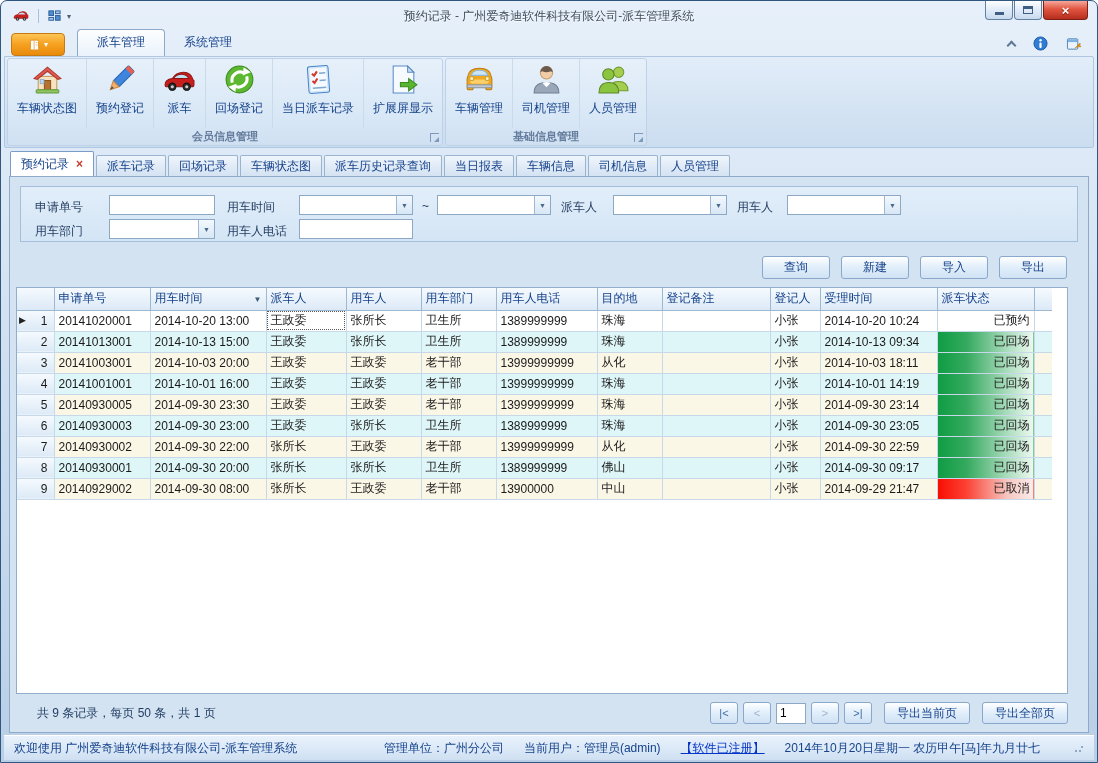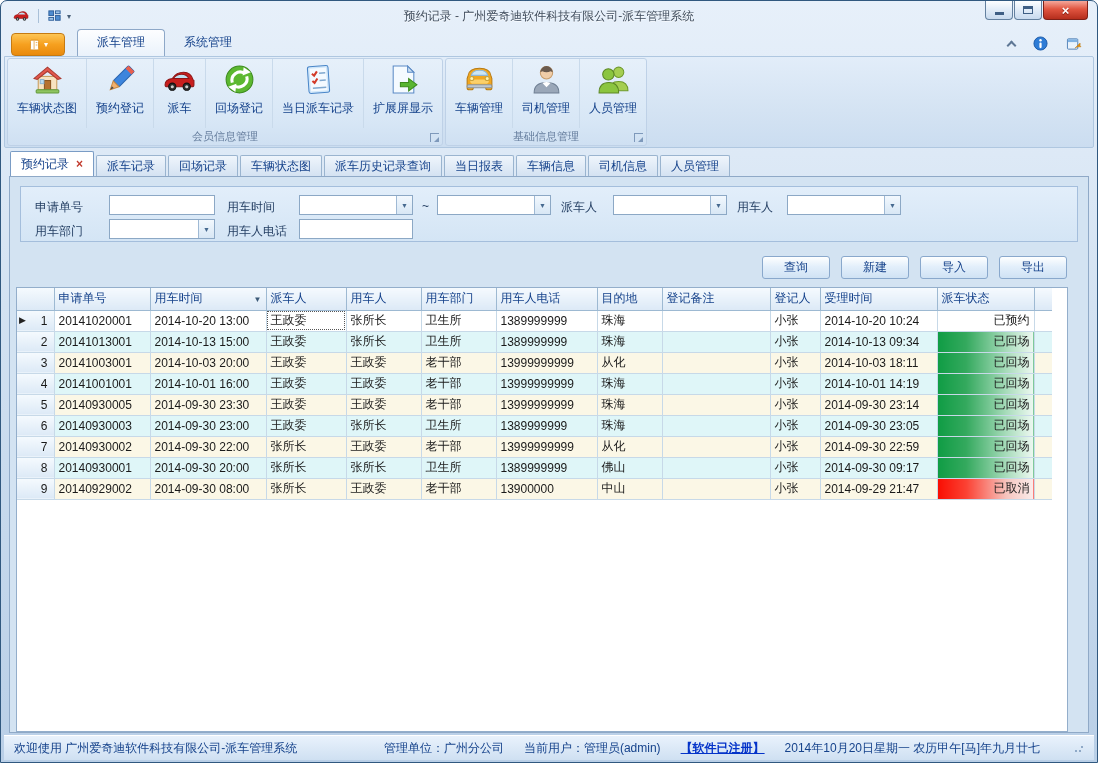"会员信息管理" .rgroup-label { font-weight: none -> bold }
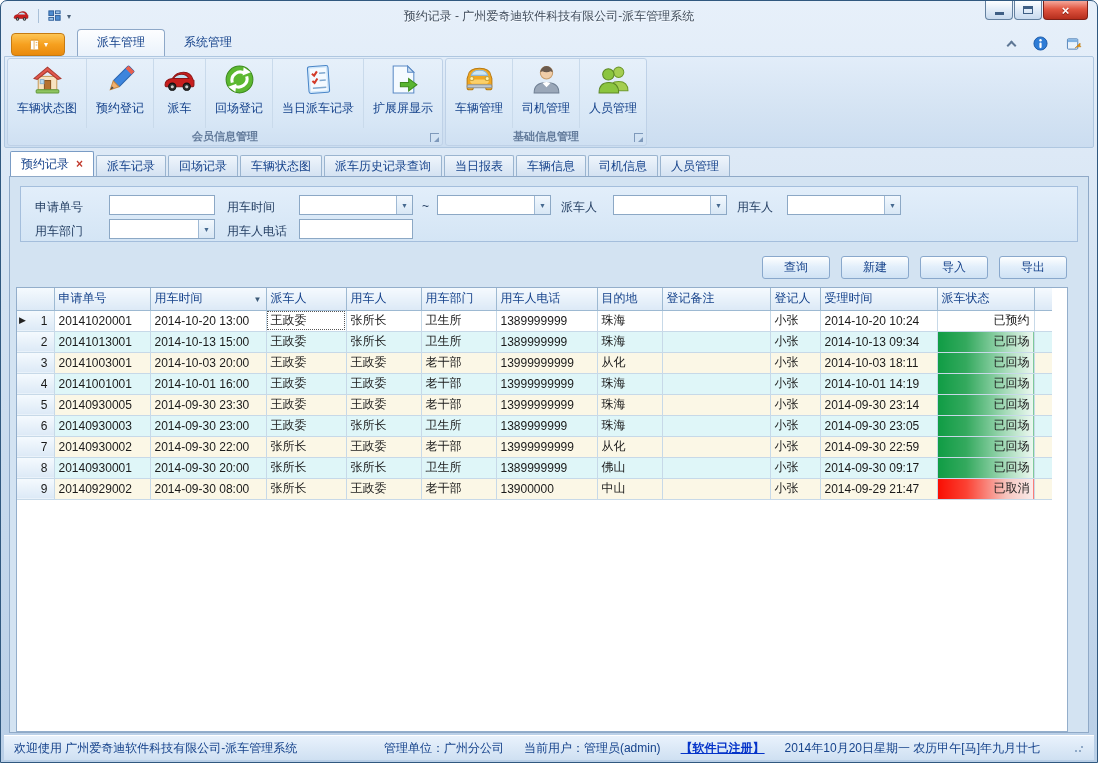"共 9 条记录，每页 50 条，共" div.footer-row { html: none -> <div> <span>共 9 条记录，每页 50 条，共 1 页</span> <div> <button>|&lt;</button> <button>&lt;</button> <input> <button>&gt;</button> <button>&gt;|</button> <button>导出当前页</button> <button>导出全部页</button> </div> </div> }
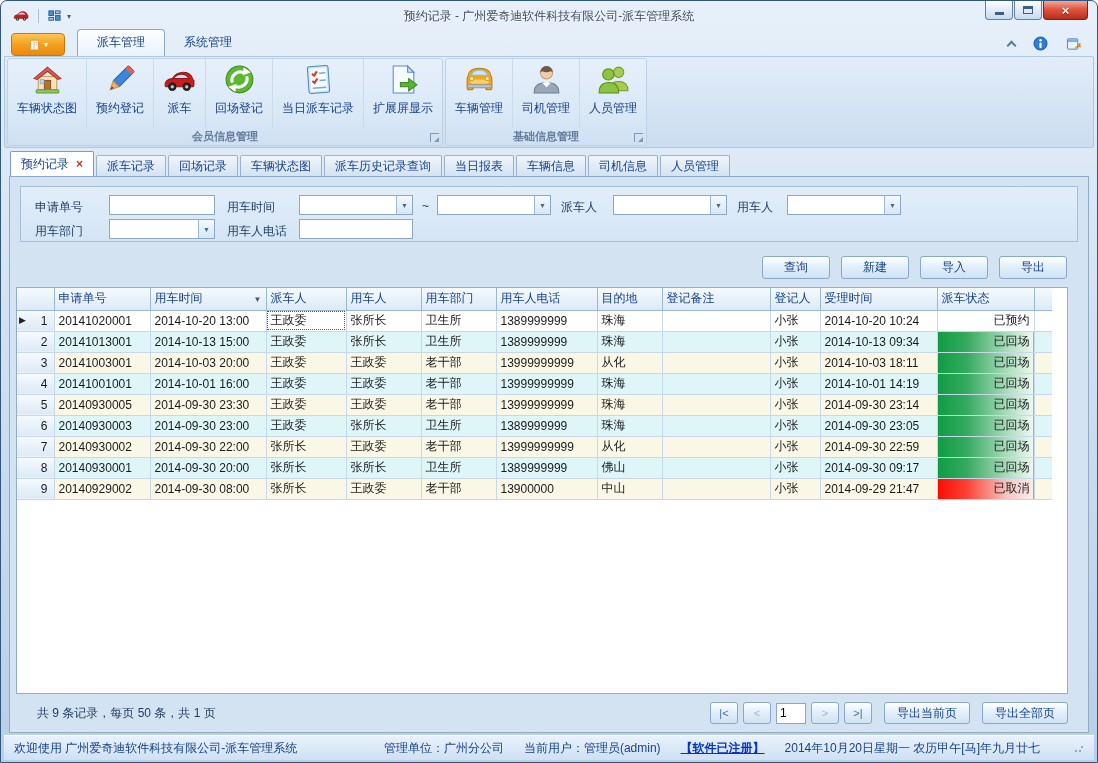"【软件已注册】" .sb-link { font-weight: bold -> normal }
